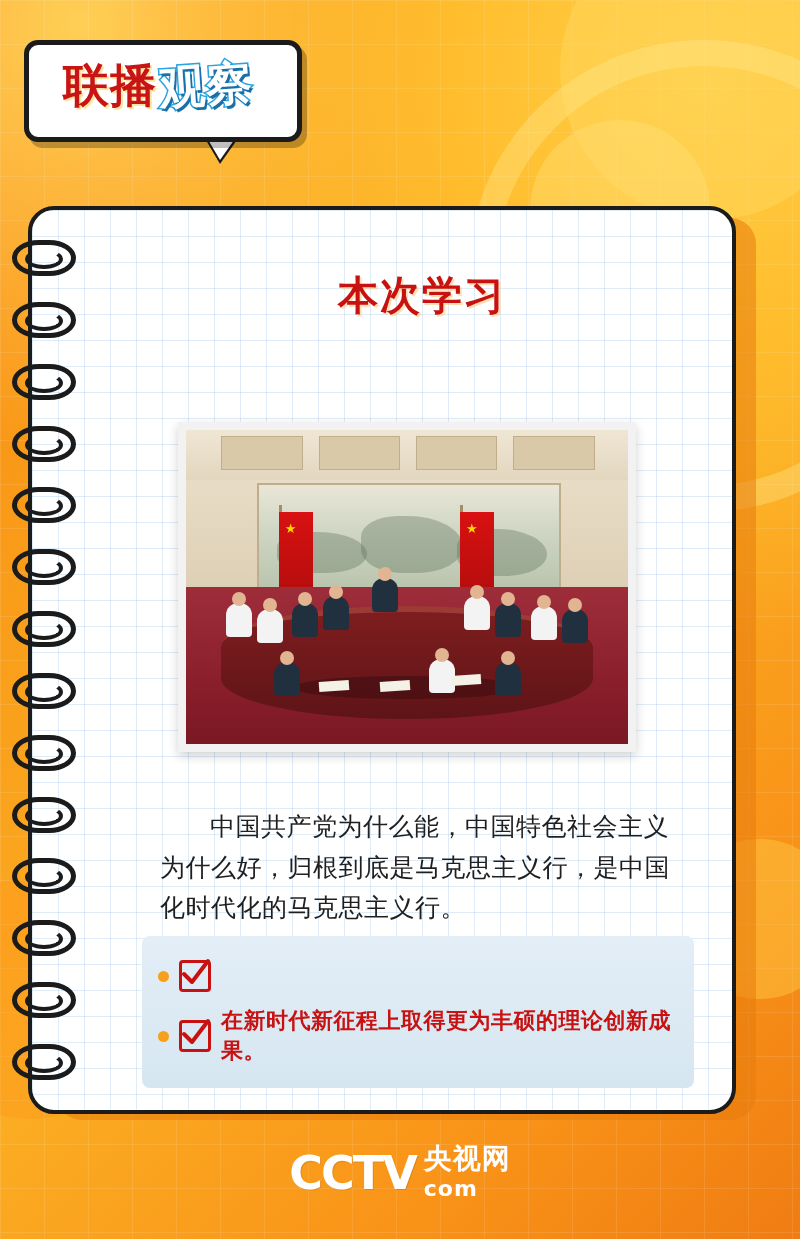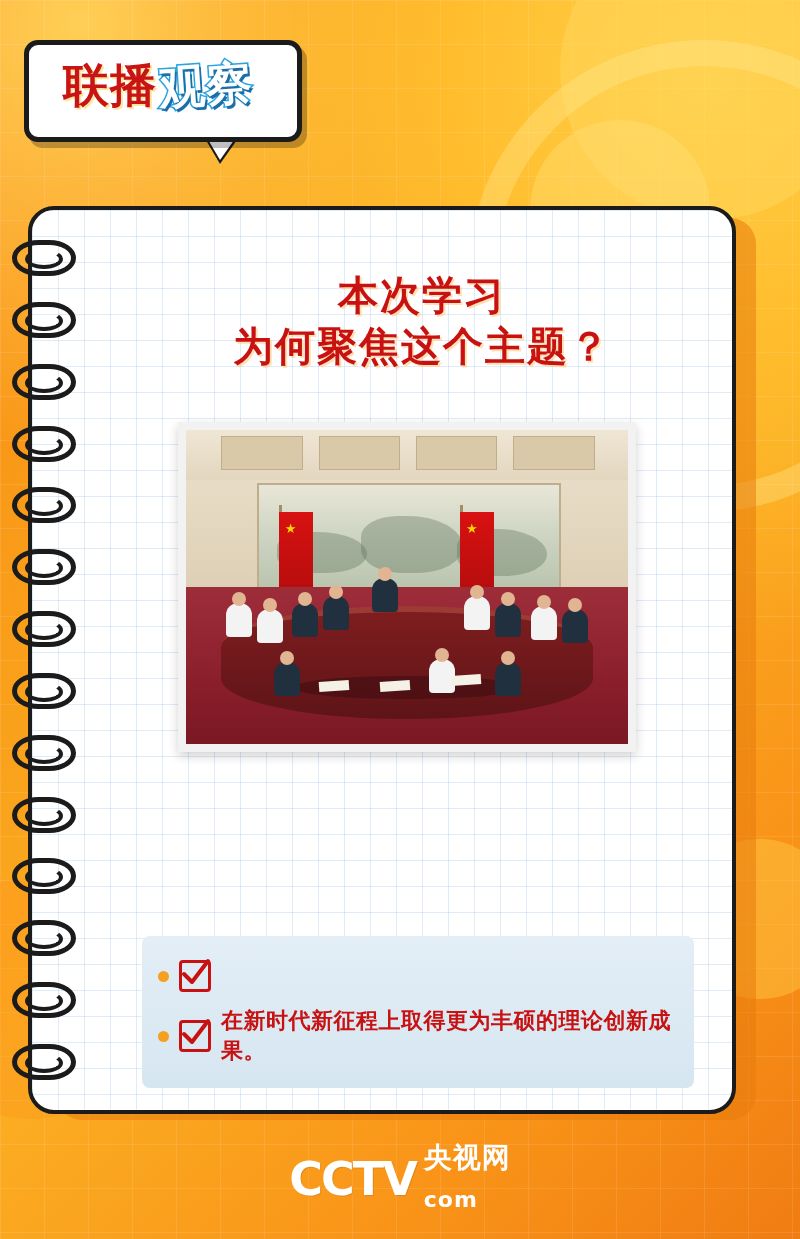"为何聚焦这个主题？" div.line { html: <div>为何聚焦这个主题？</div> -> none }
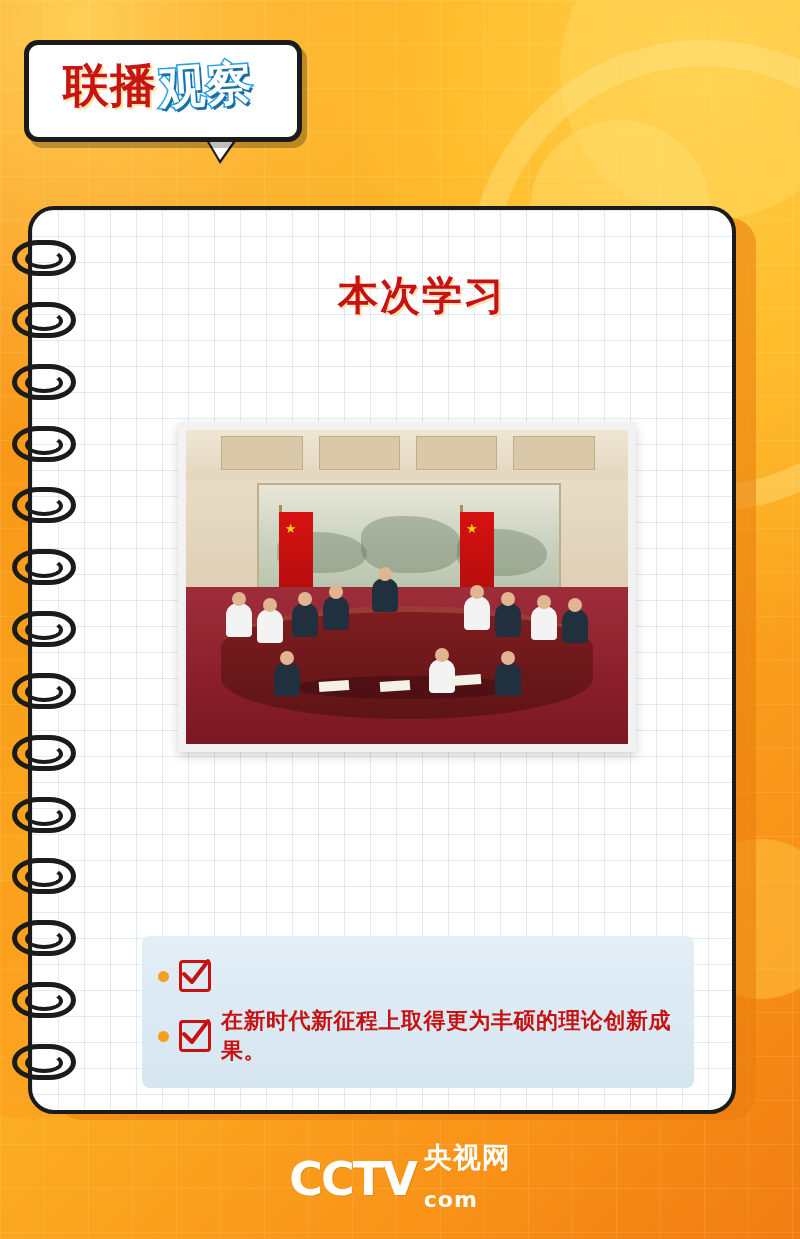"中国共产党为什么能，中国特色社会主义为什么好，归根到底是马克思主义行，是中国化时" p.body-text { html: none -> <p>中国共产党为什么能，中国特色社会主义为什么好，归根到底是马克思主义行，是中国化时代化的马克思主义行。</p> }
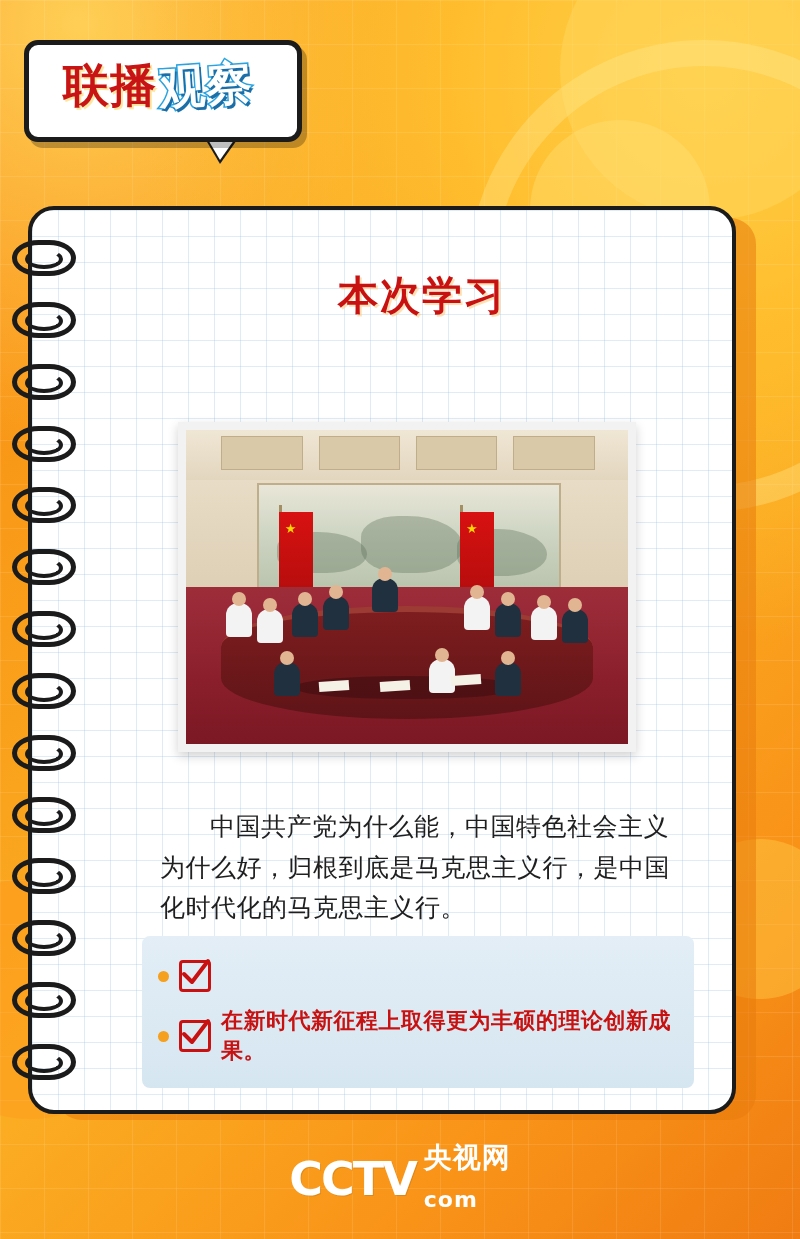"com" .cctv-com { margin-top: 15px -> 3px }
